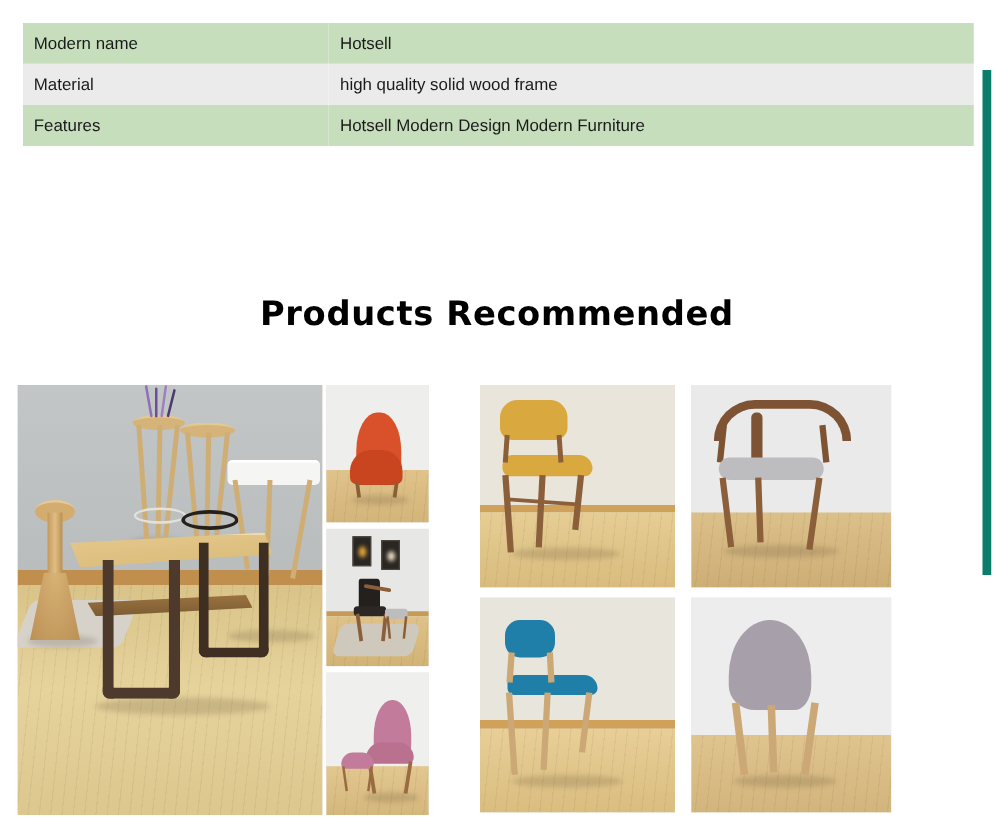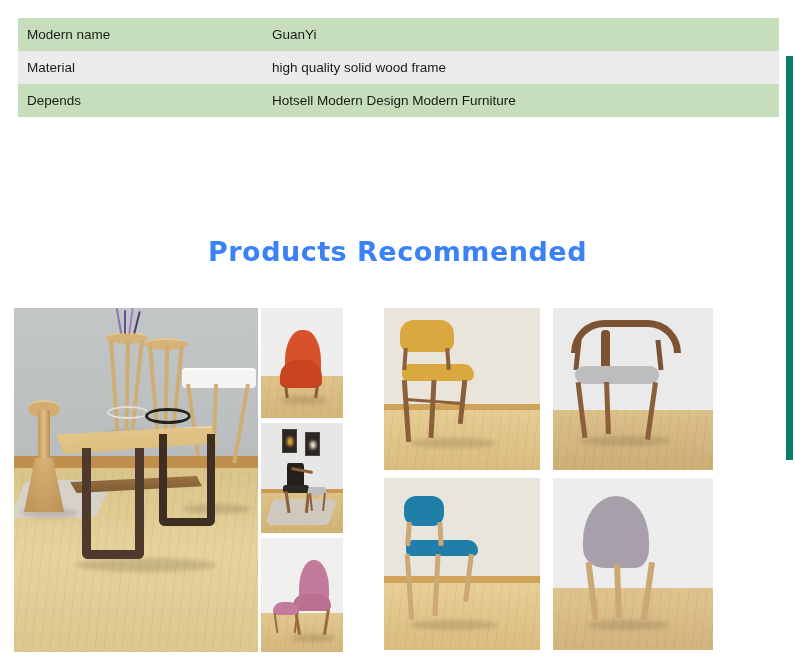"GuanYi" td.col-value { text: GuanYi -> Hotsell }
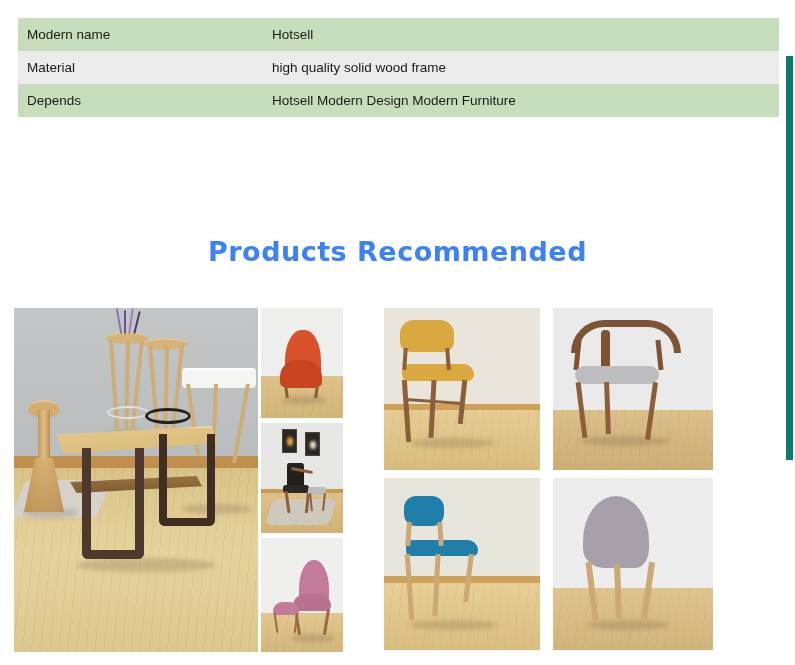"Depends" td.col-label { text: Depends -> Features }
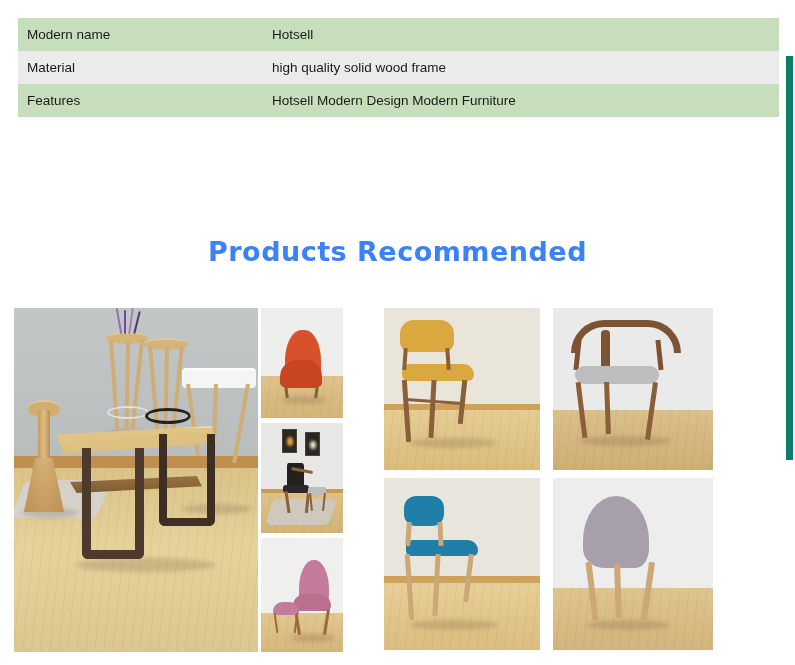"Products Recommended" #section-heading { color: #3b82f6 -> #000000 }
